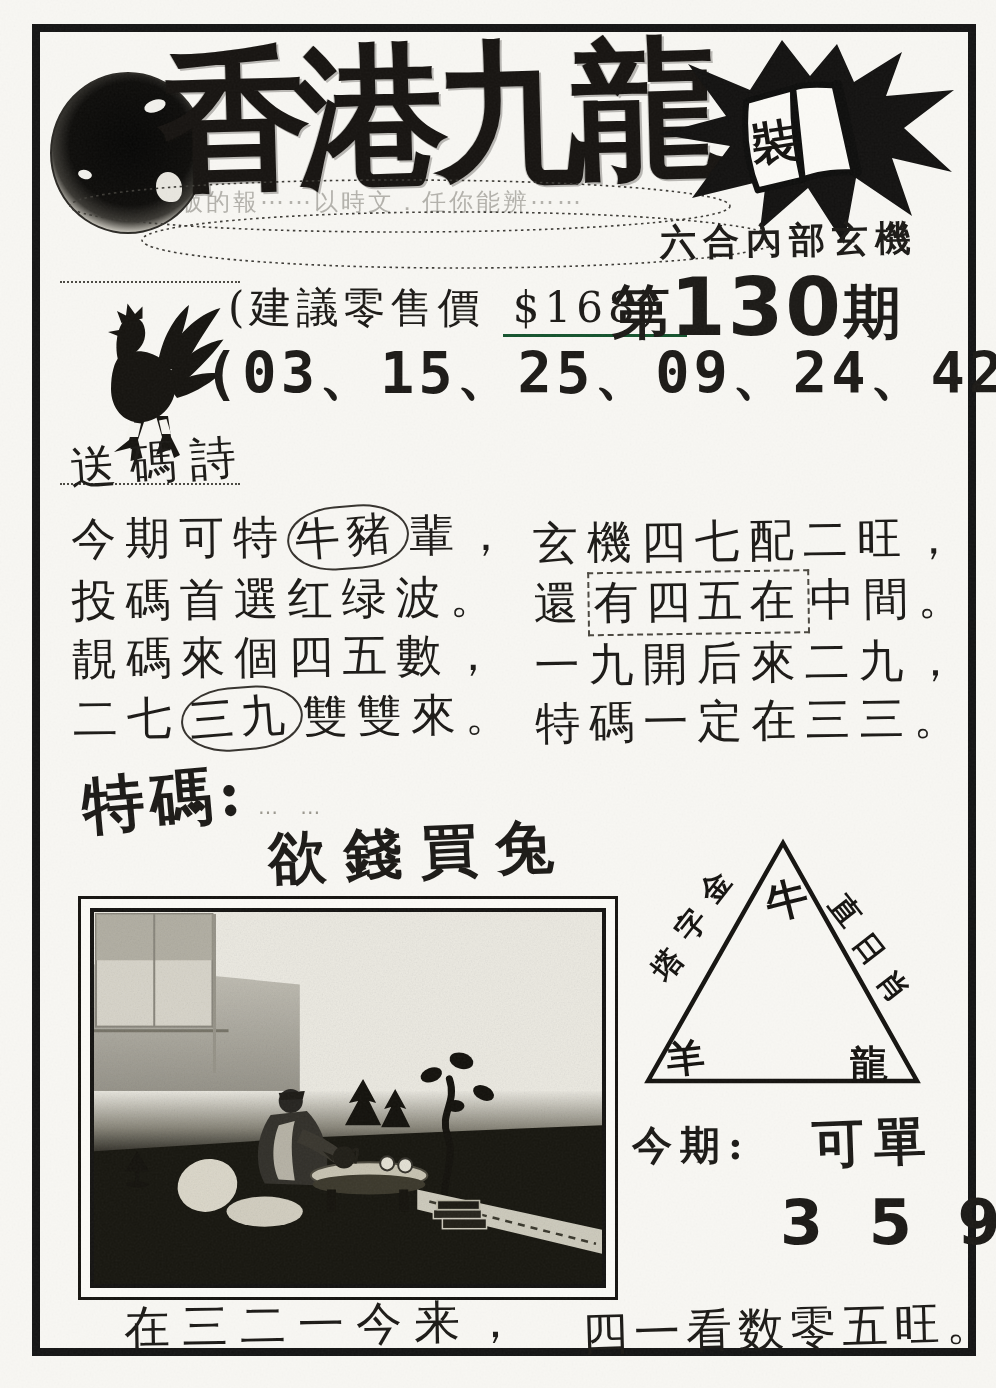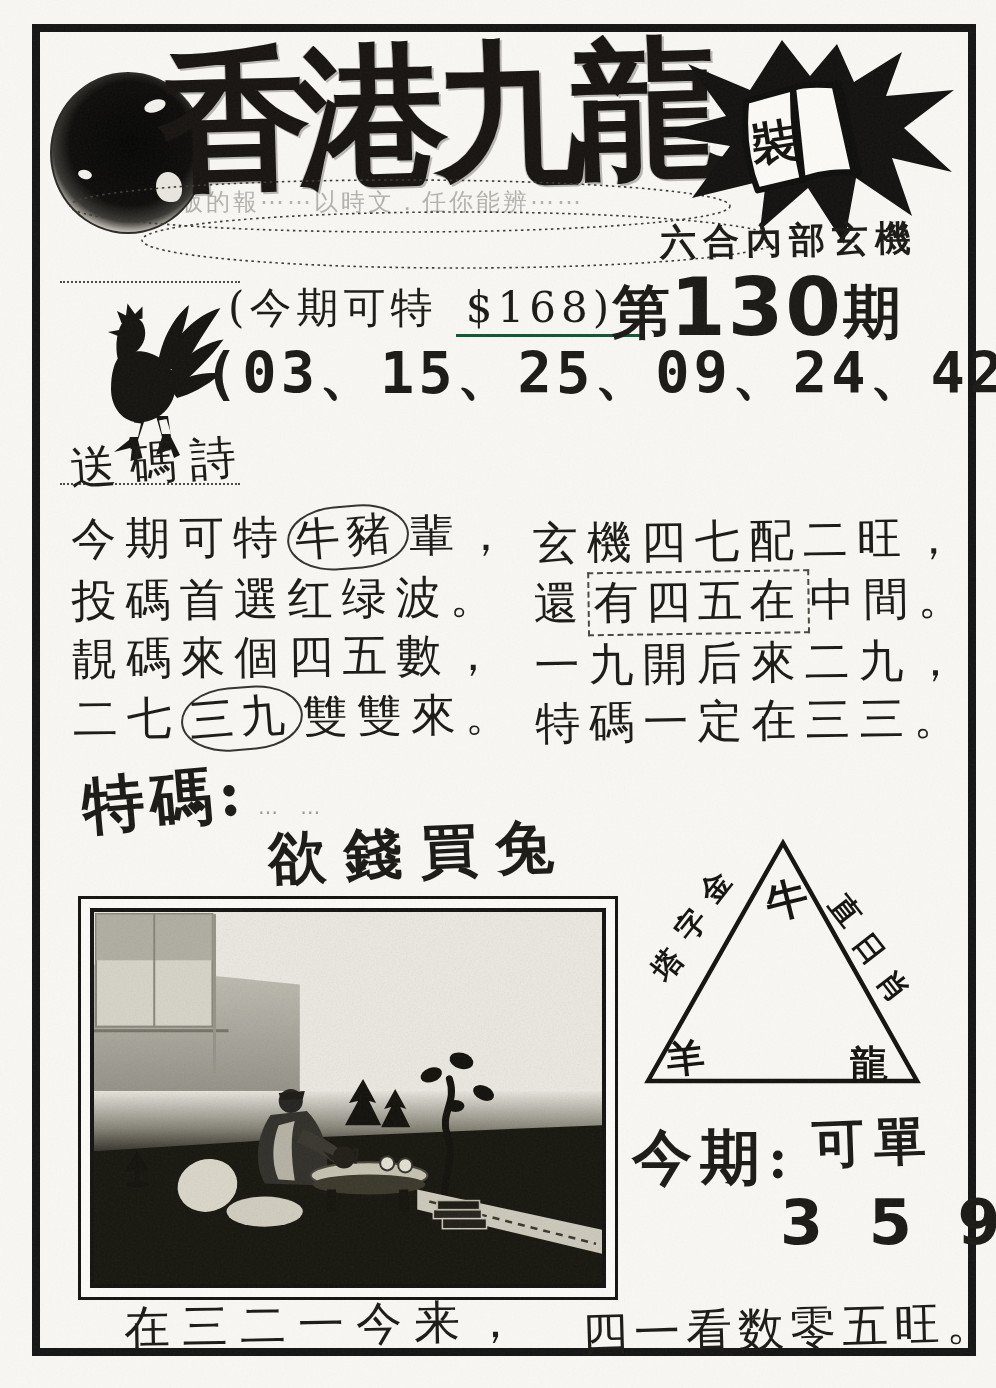"(今期可特" span { text: 今期可特 -> 建議零售價 }
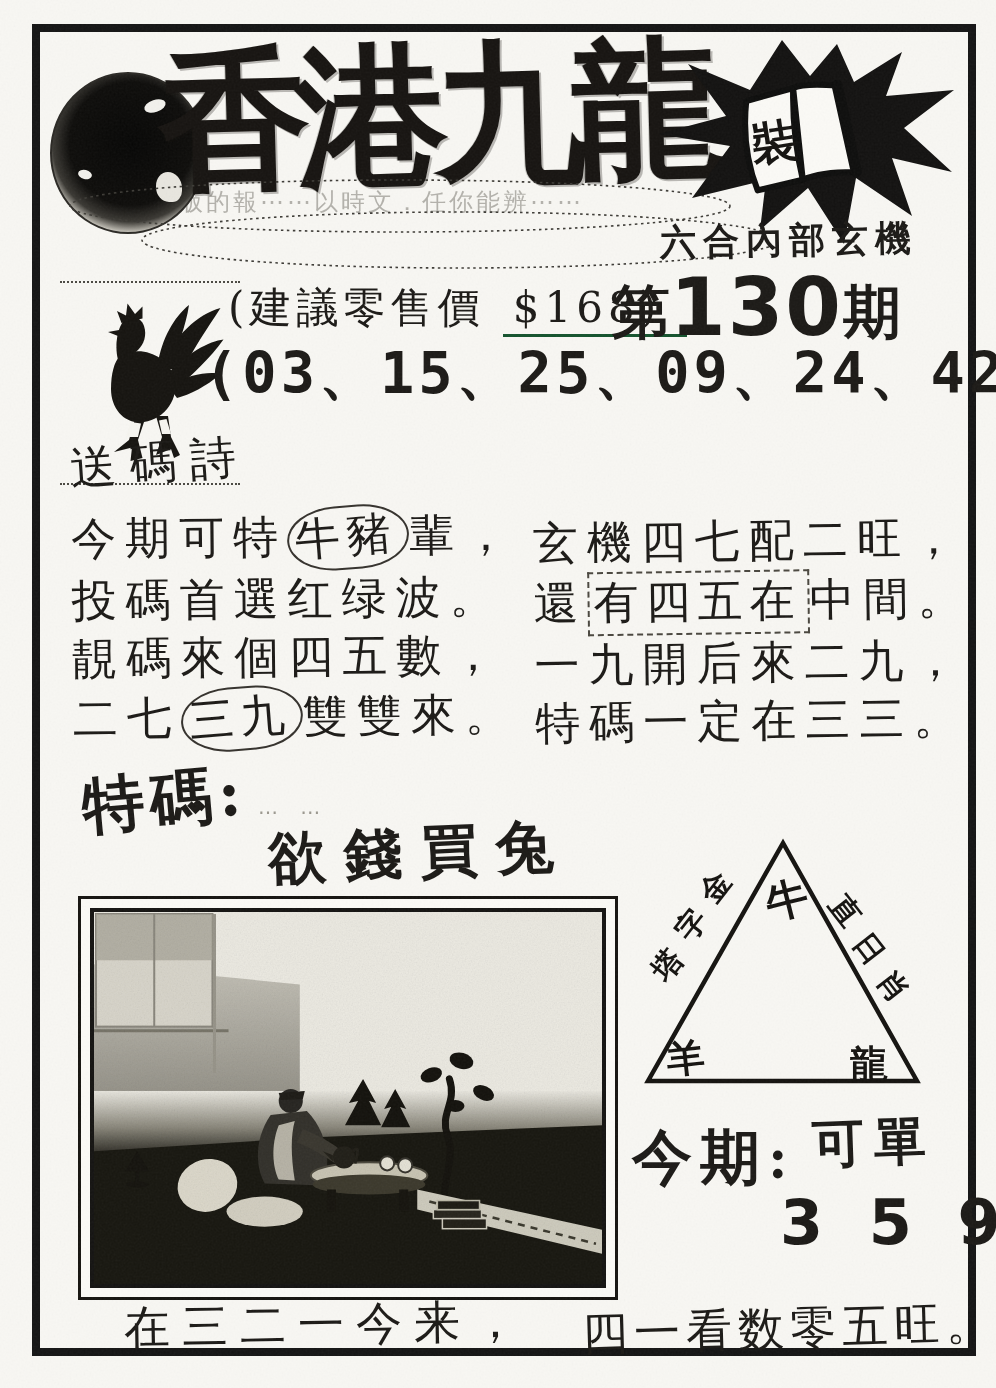"今期:" .res-issue-label { font-family: Liberation Serif, serif -> none; font-size: 60px -> 40px }
